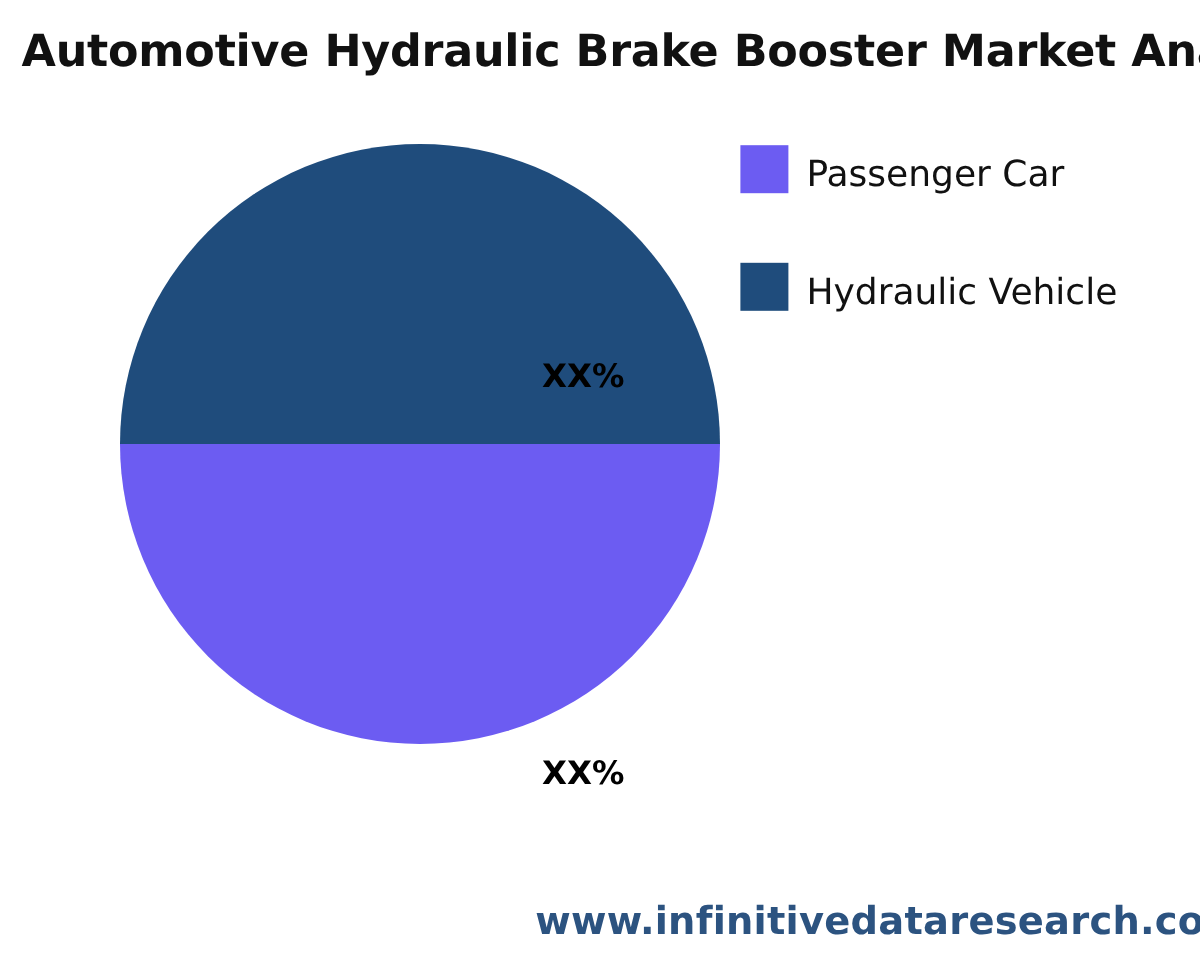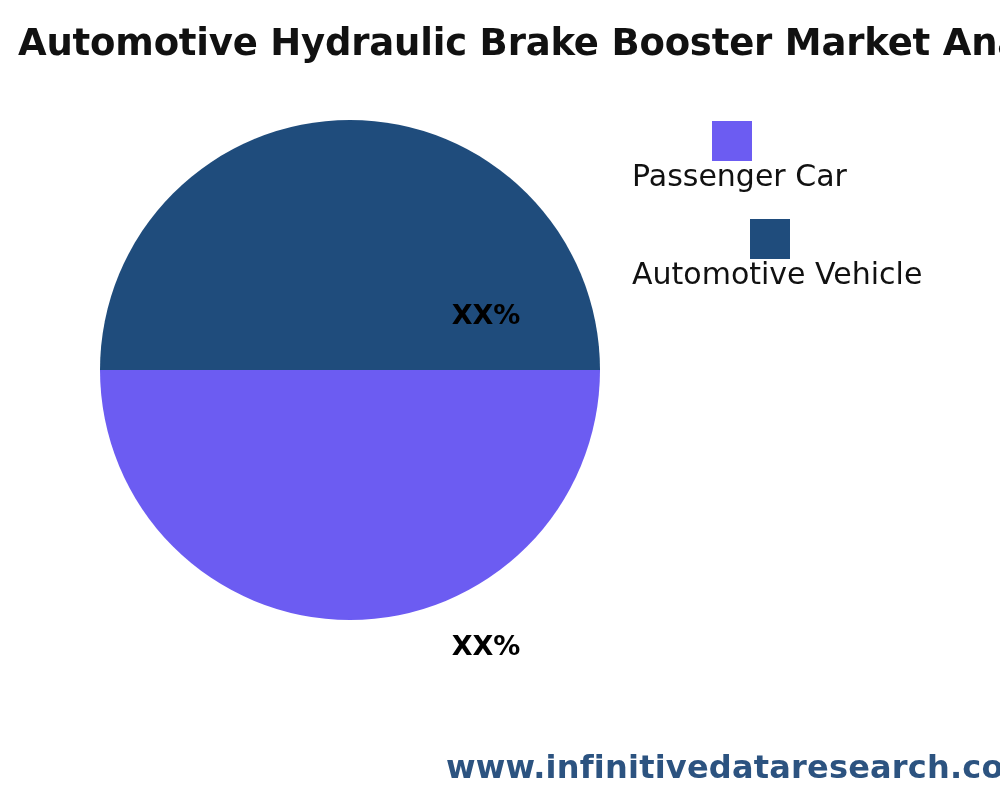"Passenger Car" .legend-item { align-items: center -> flex-end; flex-direction: column -> none }
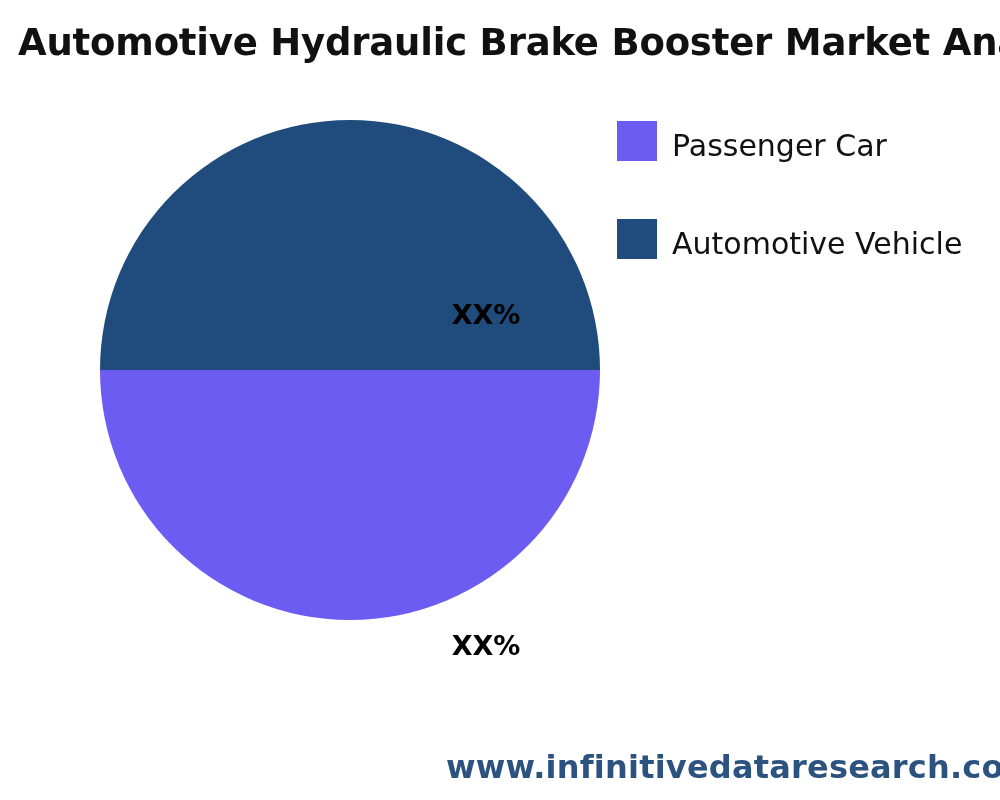"Automotive Vehicle" span.legend-label { text: Automotive -> Hydraulic }
